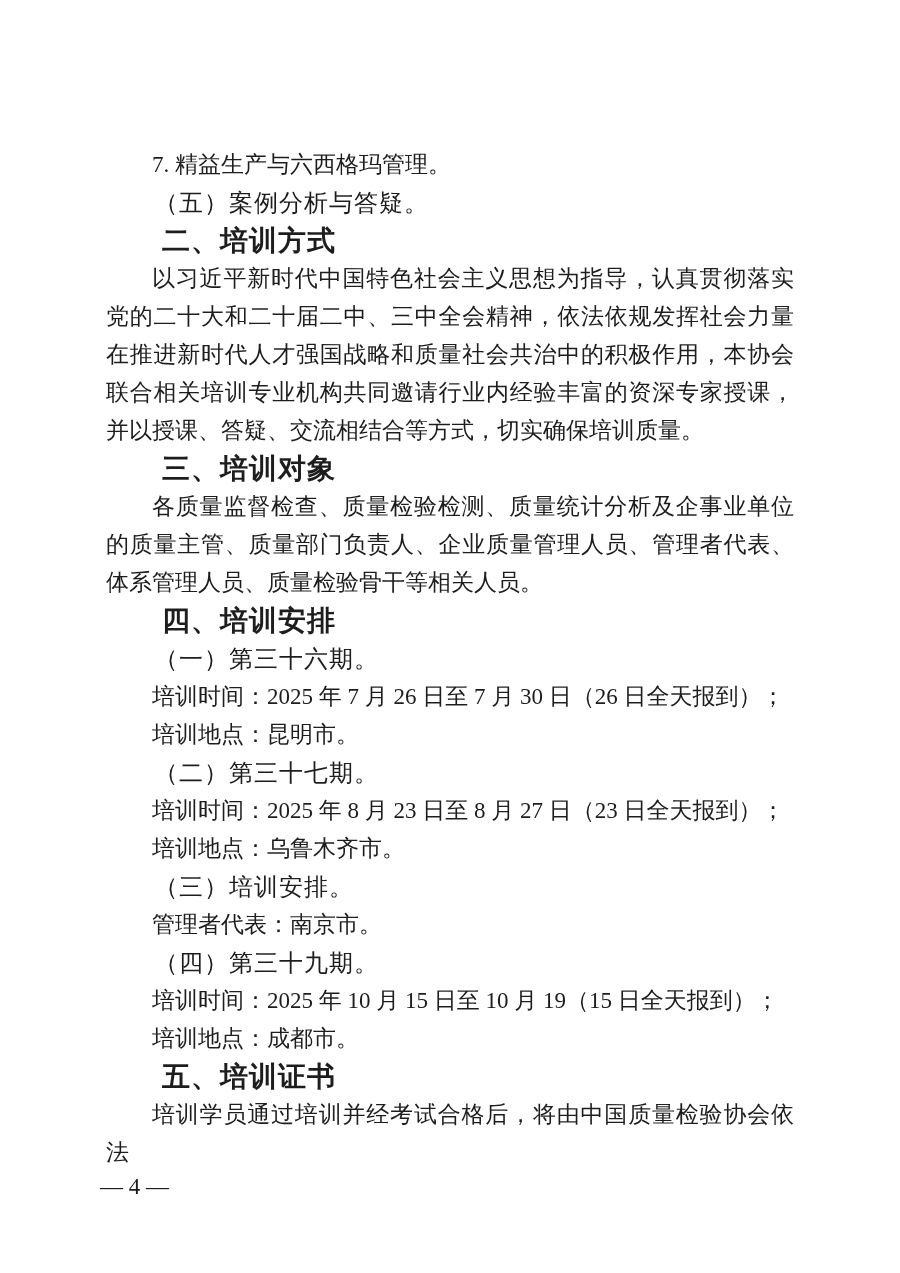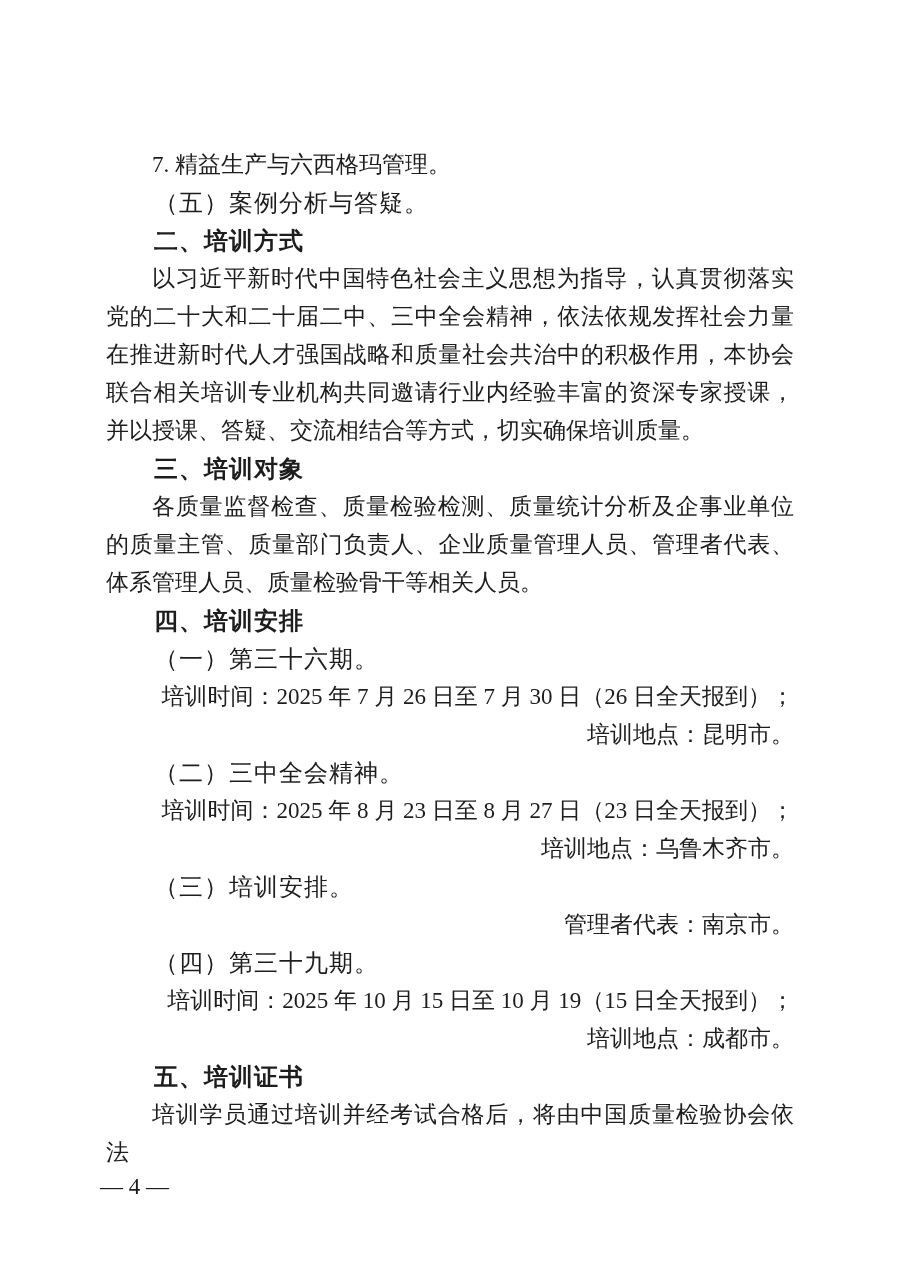"二、培训方式" .heading { font-size: 24px -> 28px }
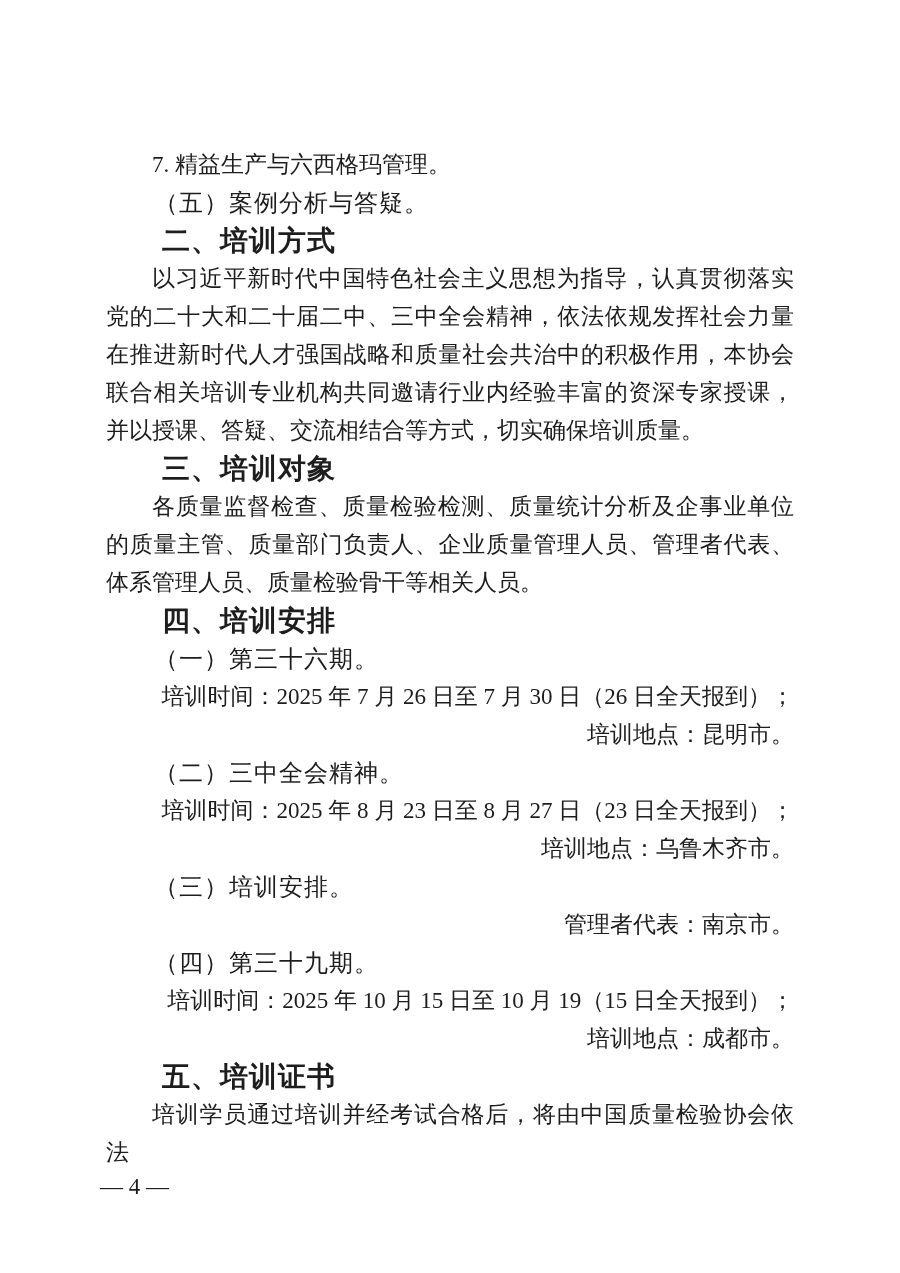"培训时间：2025 年 7 月 26" .detail { text-align: right -> left }
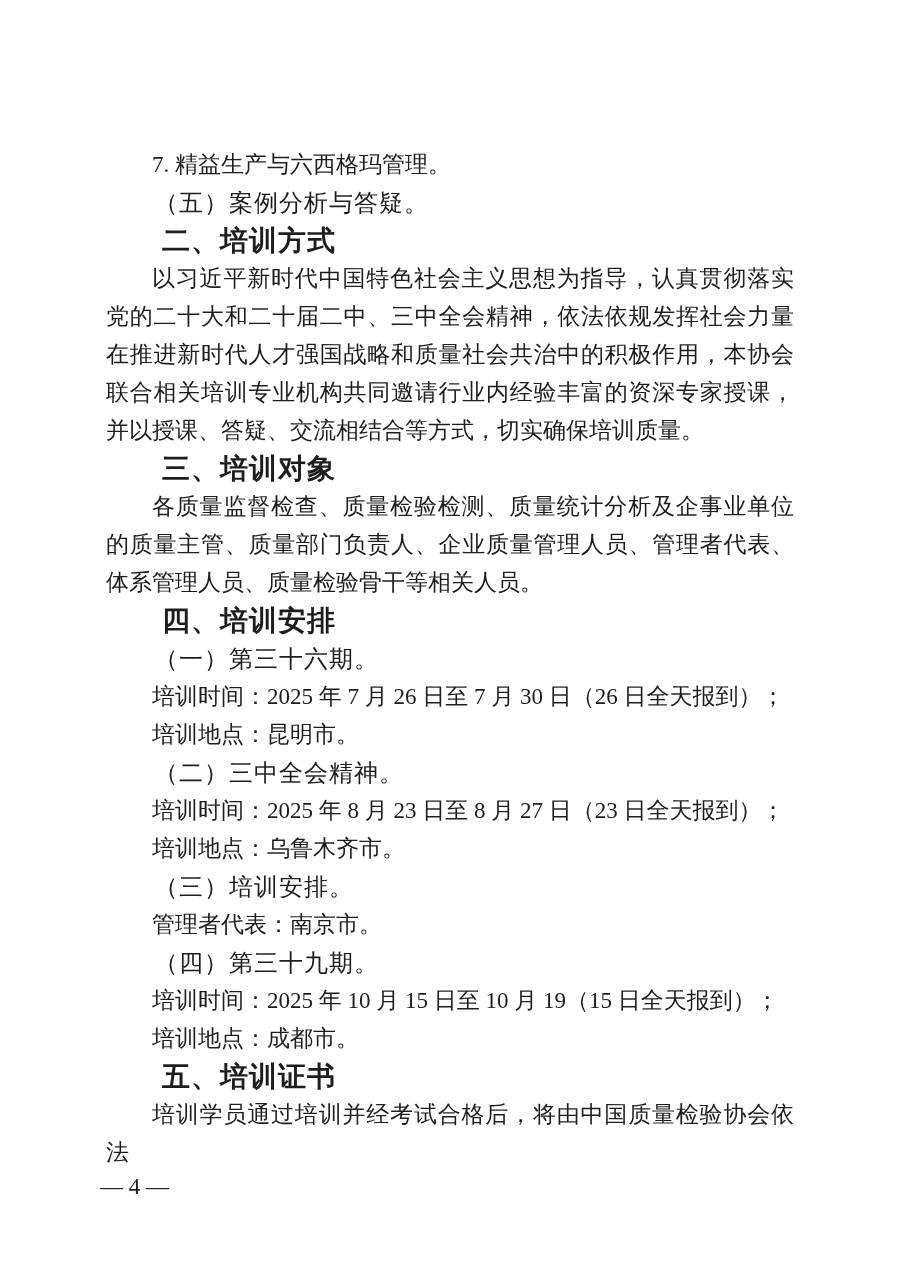"（二）三中全会精神。" h3.block { text: 三中全会精神 -> 第三十七期 }
